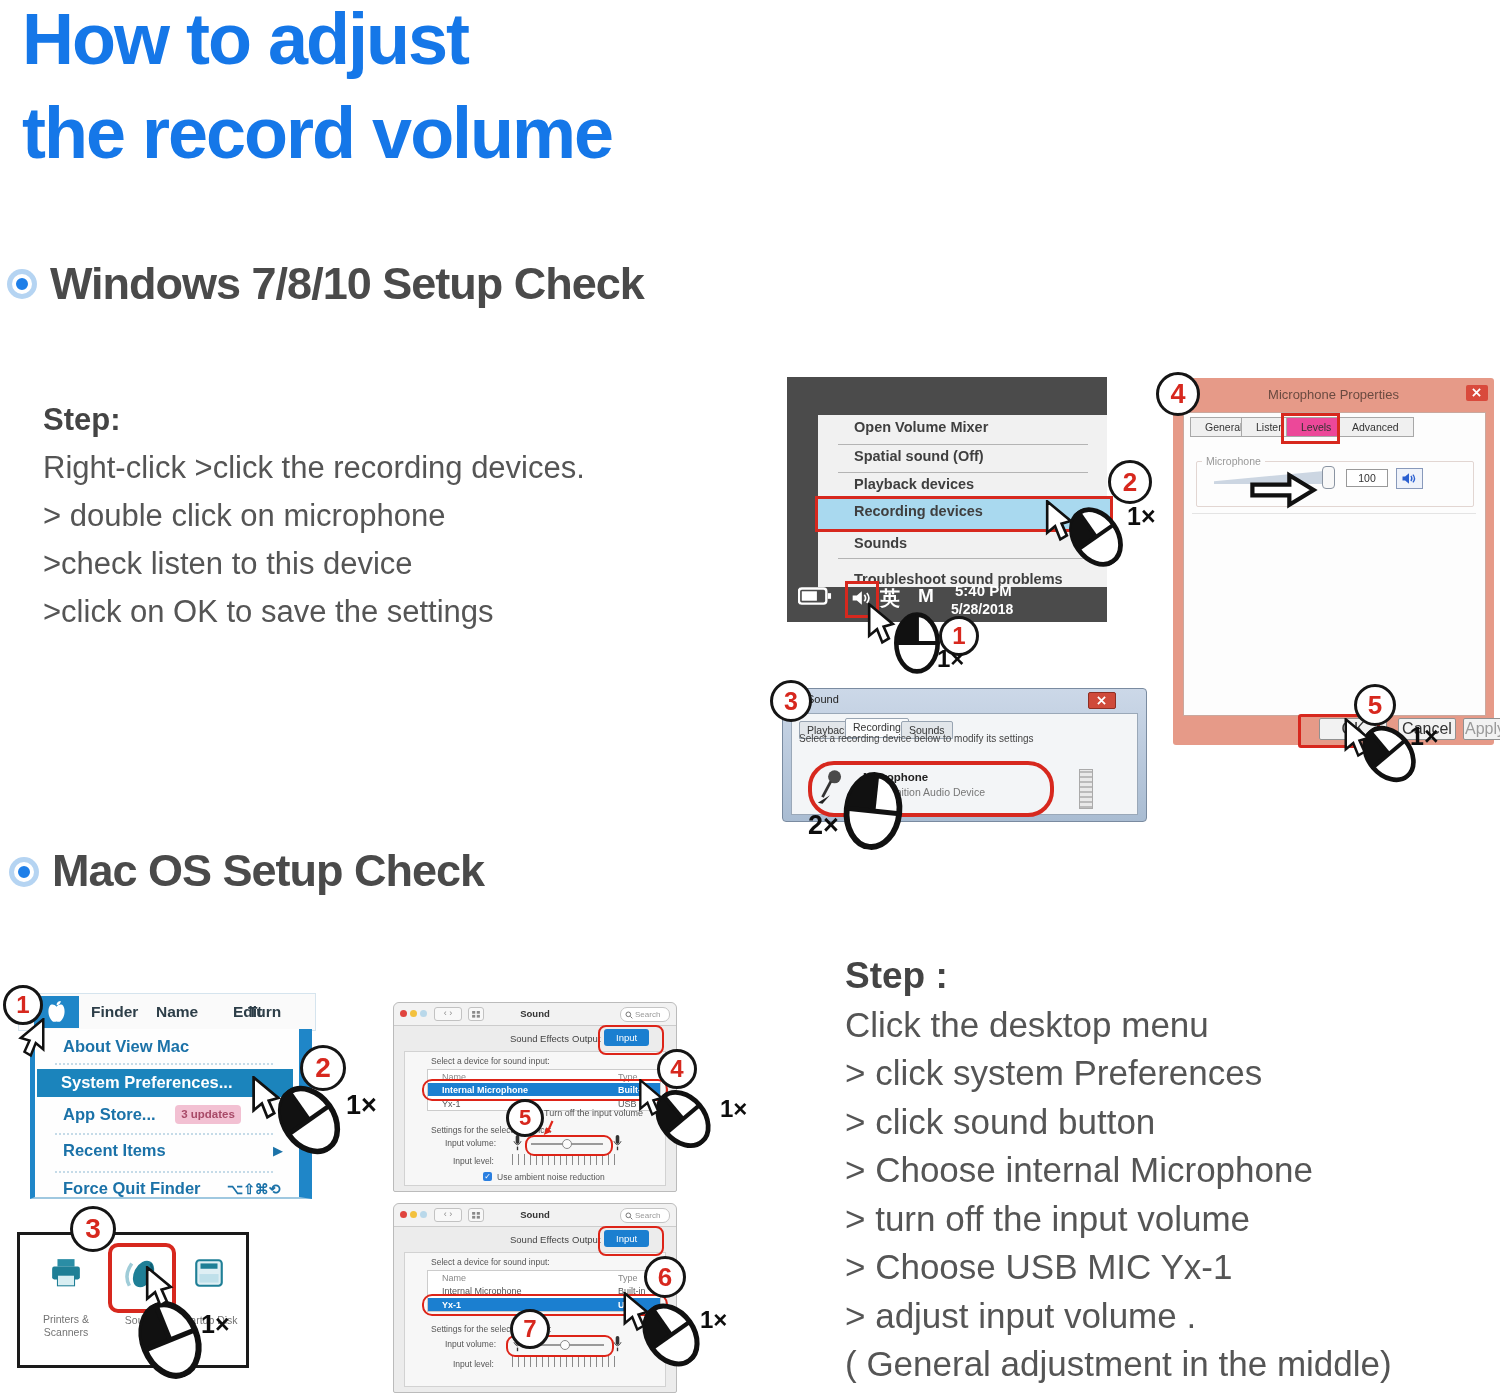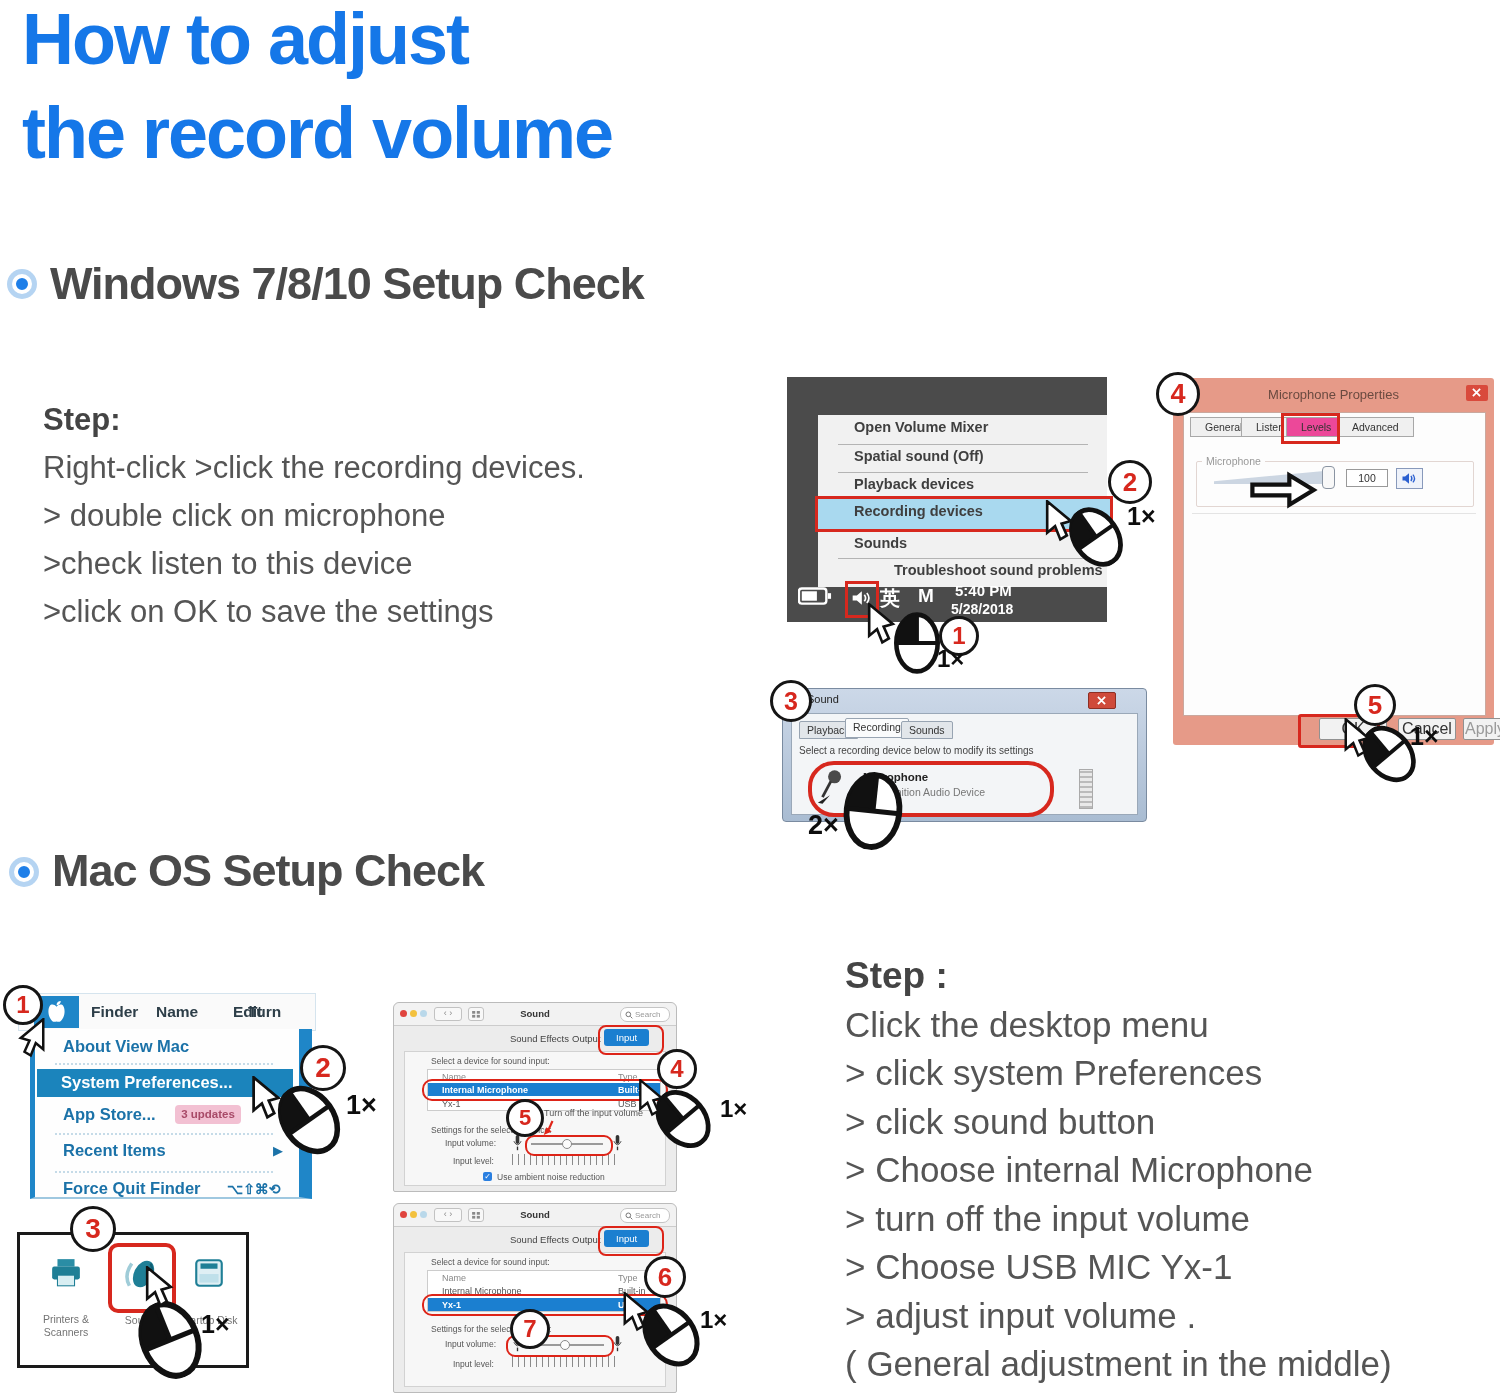"Troubleshoot sound problems" div.wmi { margin-left: 40px -> none; top: 147px -> 156px }
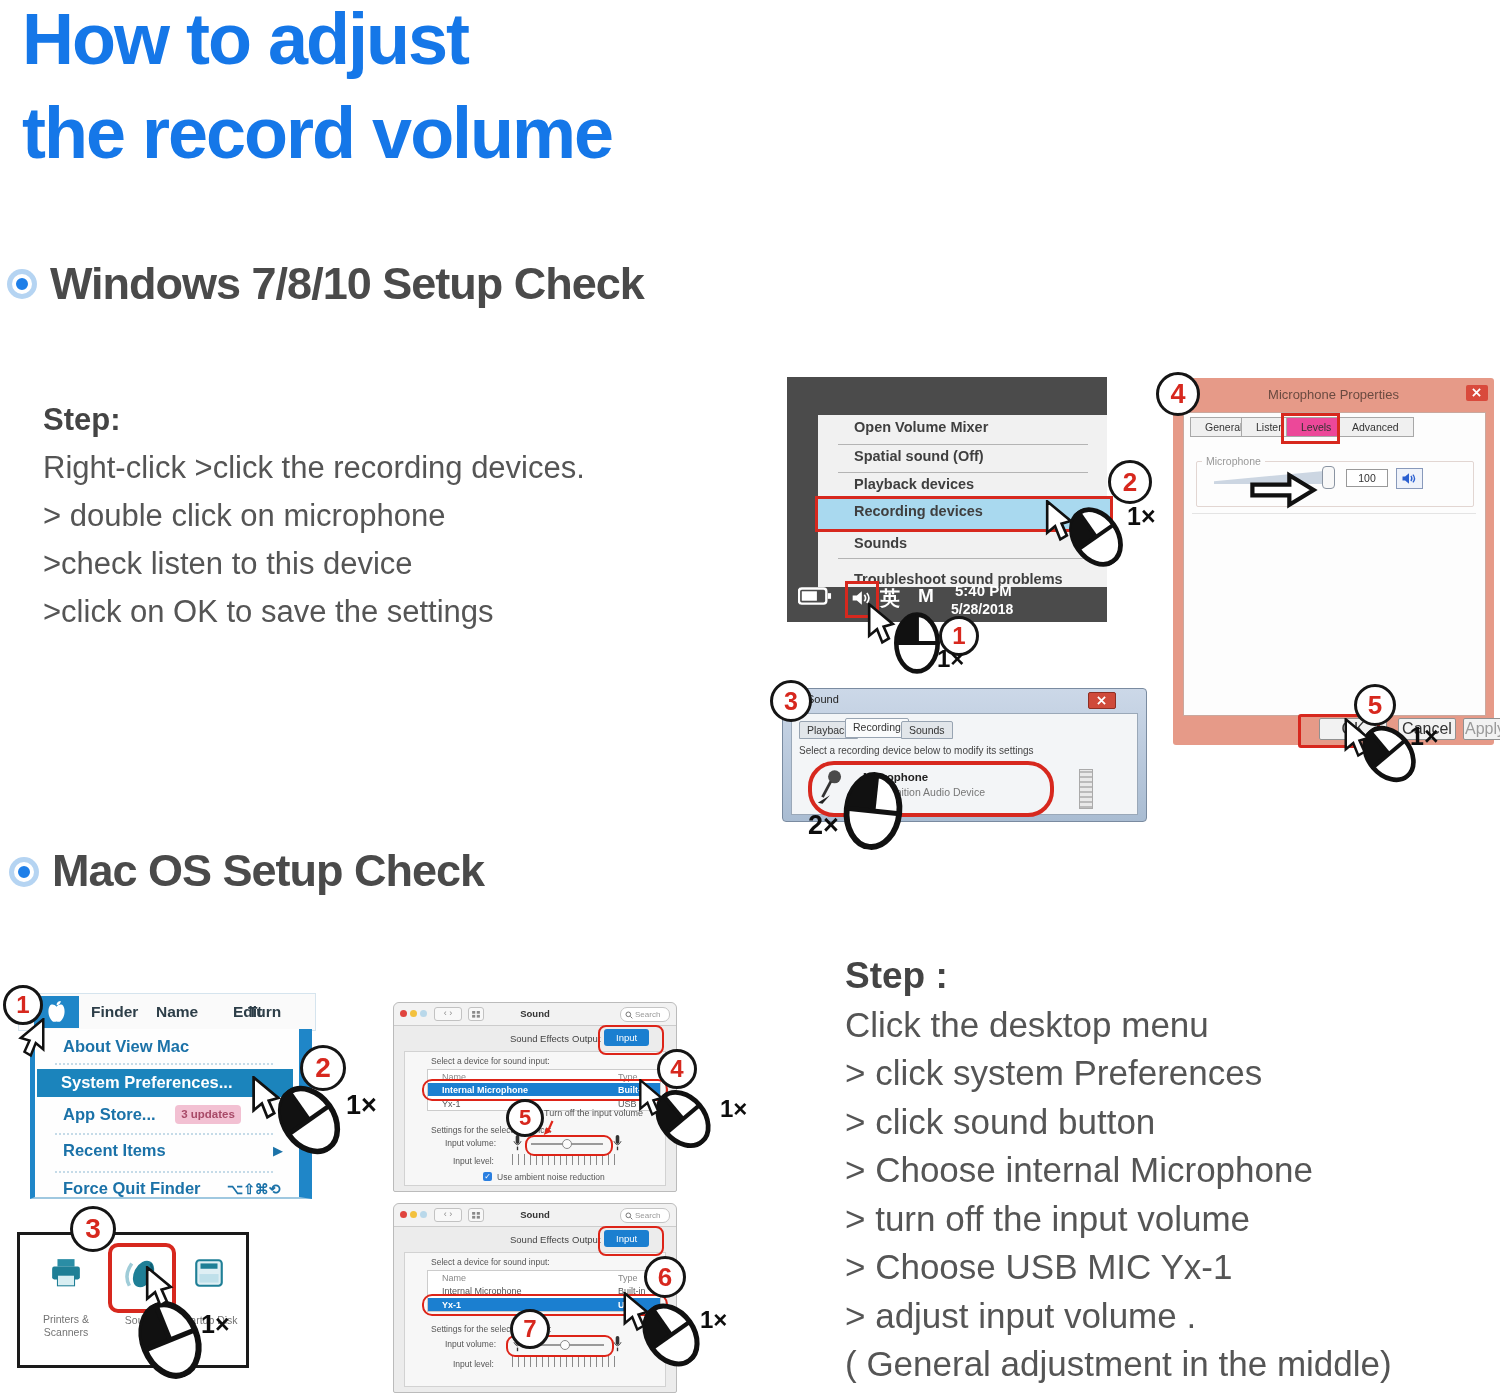"Select a recording device below" div.abs { top: 56px -> 44px }
